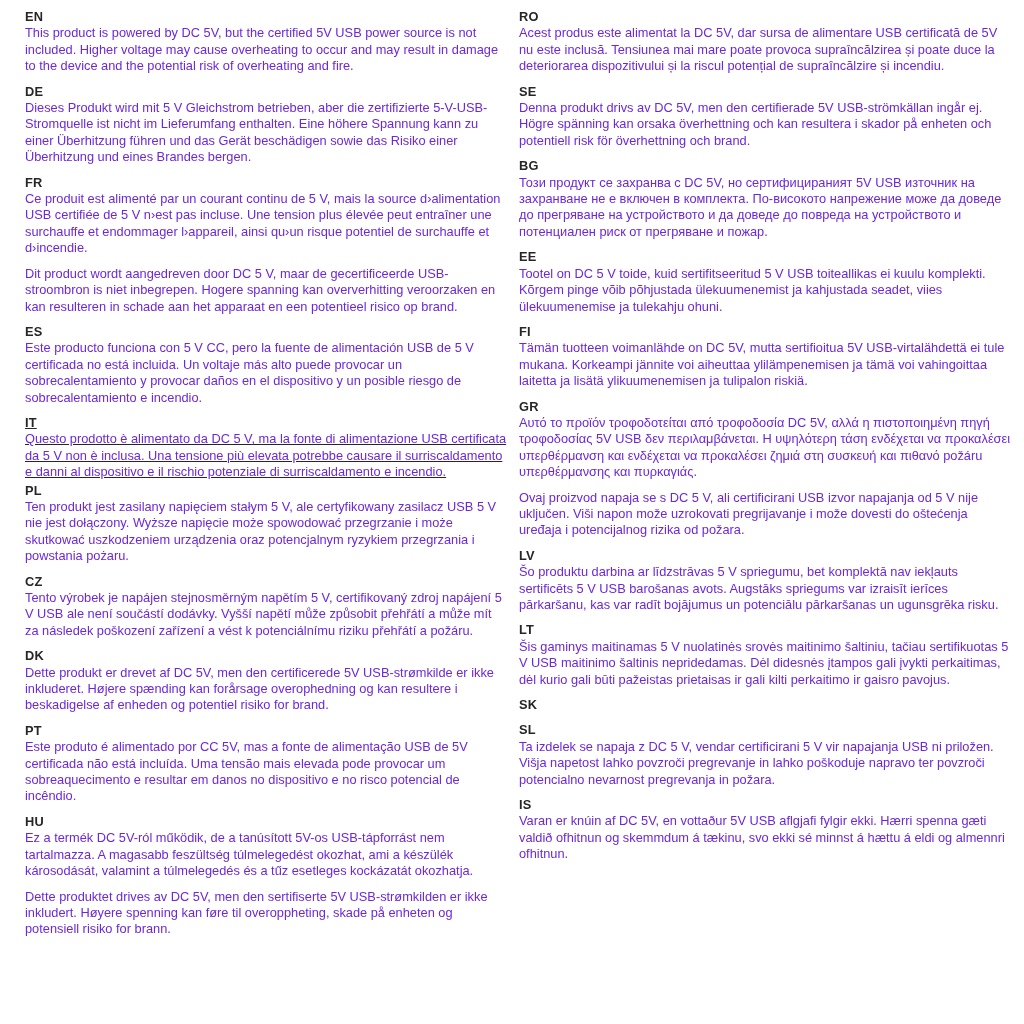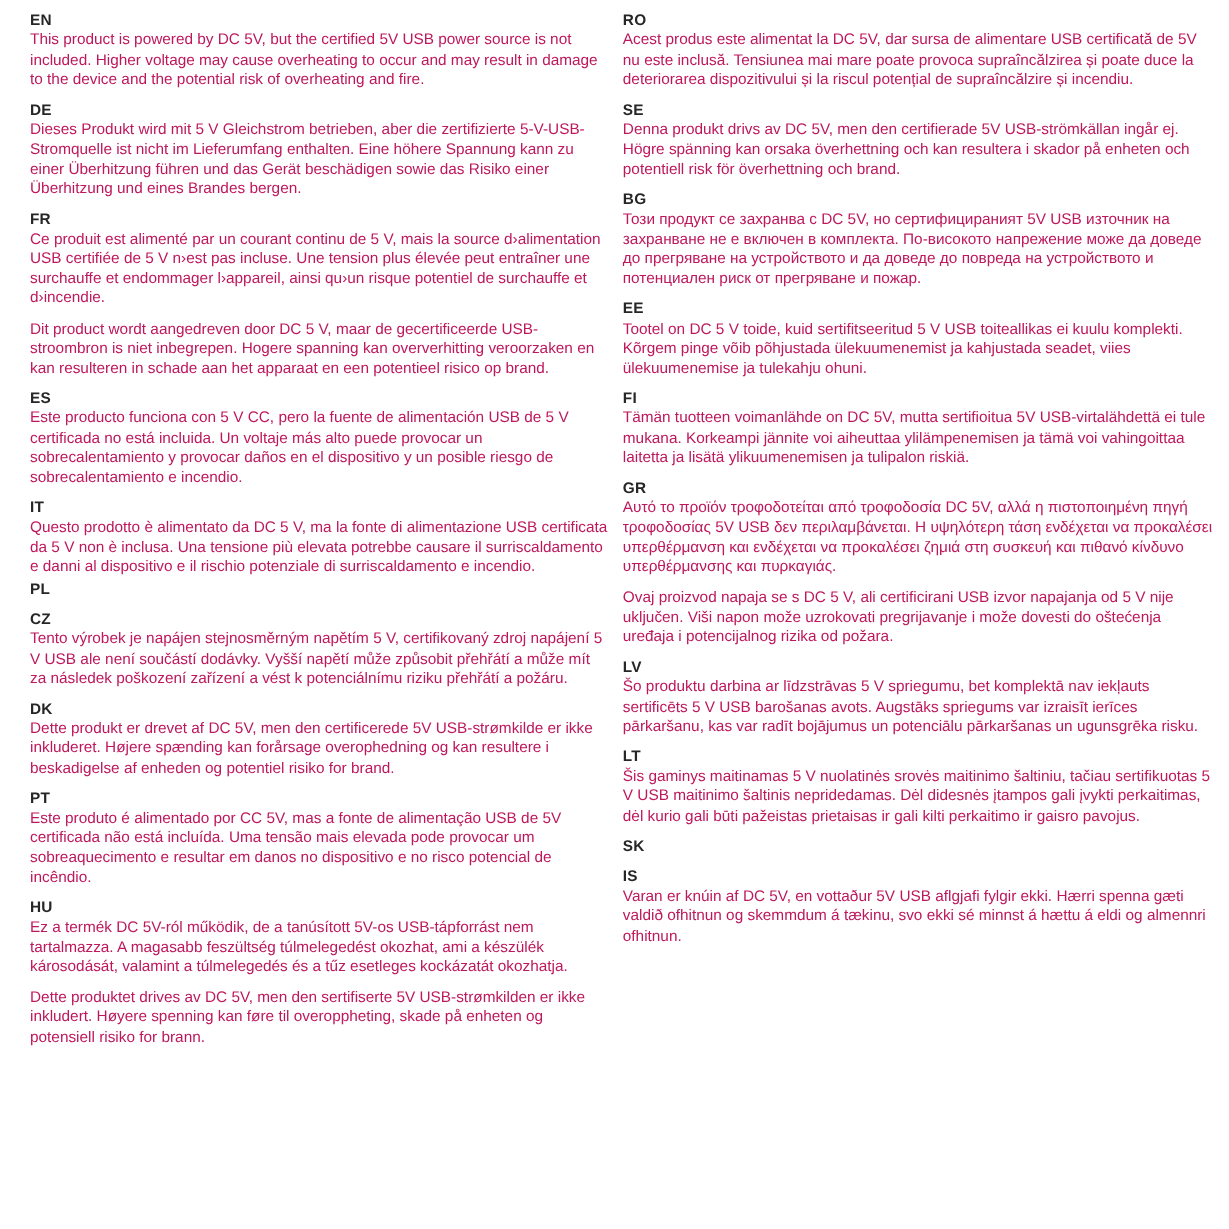"This product is powered by" p.warning { color: #be185d -> #6d28d9 }
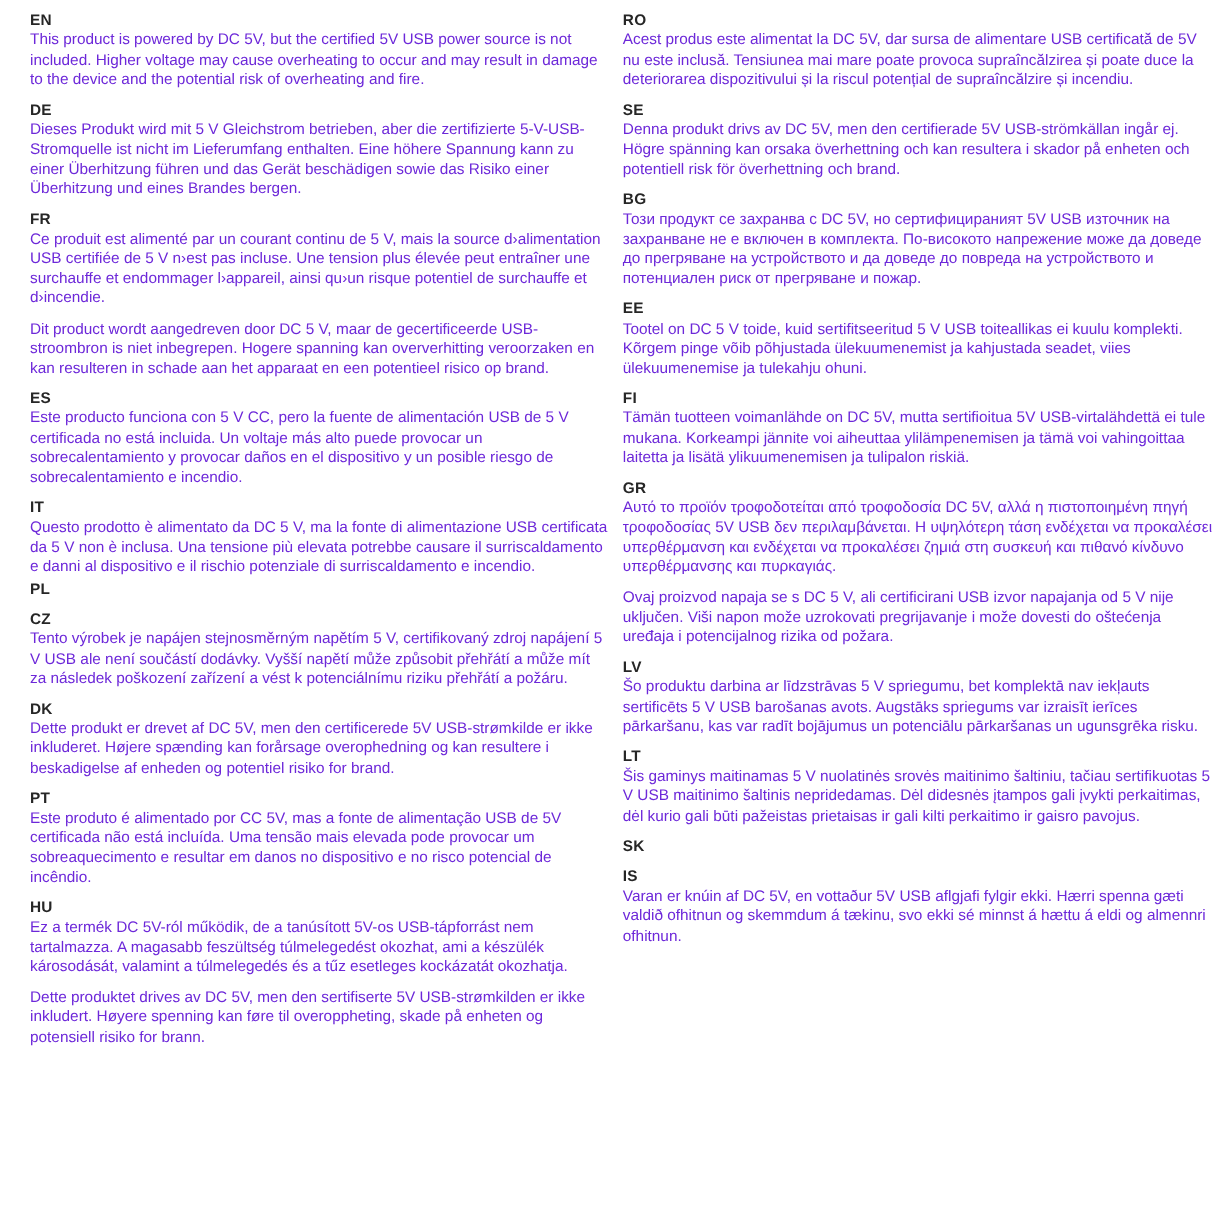"IT" section.tight { text-decoration: none -> underline }
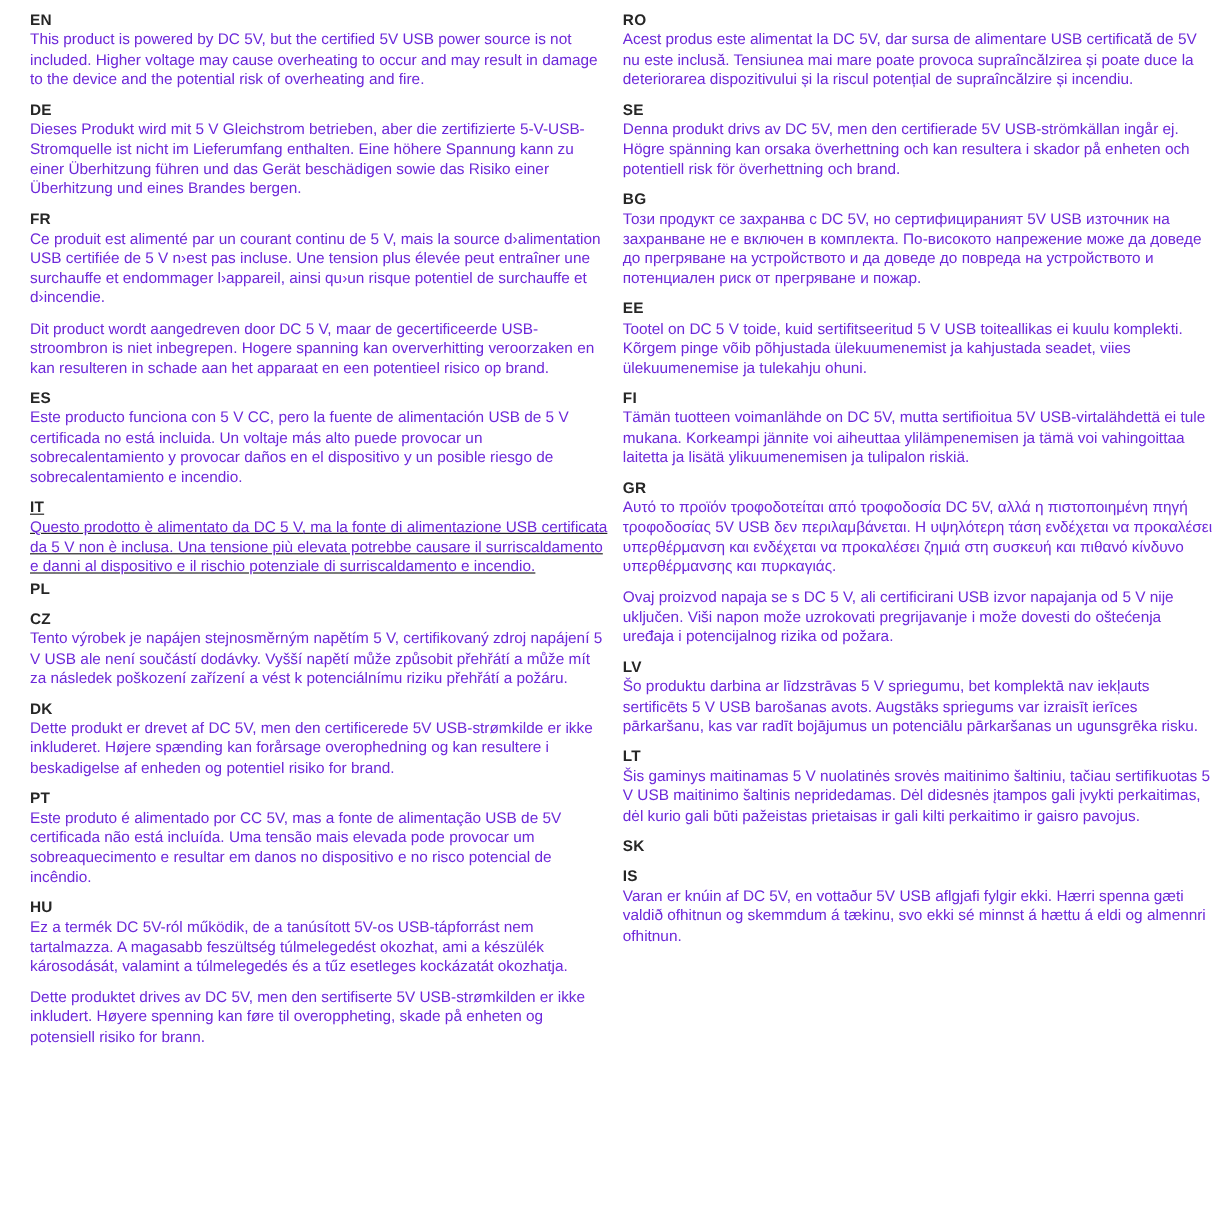"Αυτό το προϊόν τροφοδοτείται από" p.warning { text: κίνδυνο -> požáru }
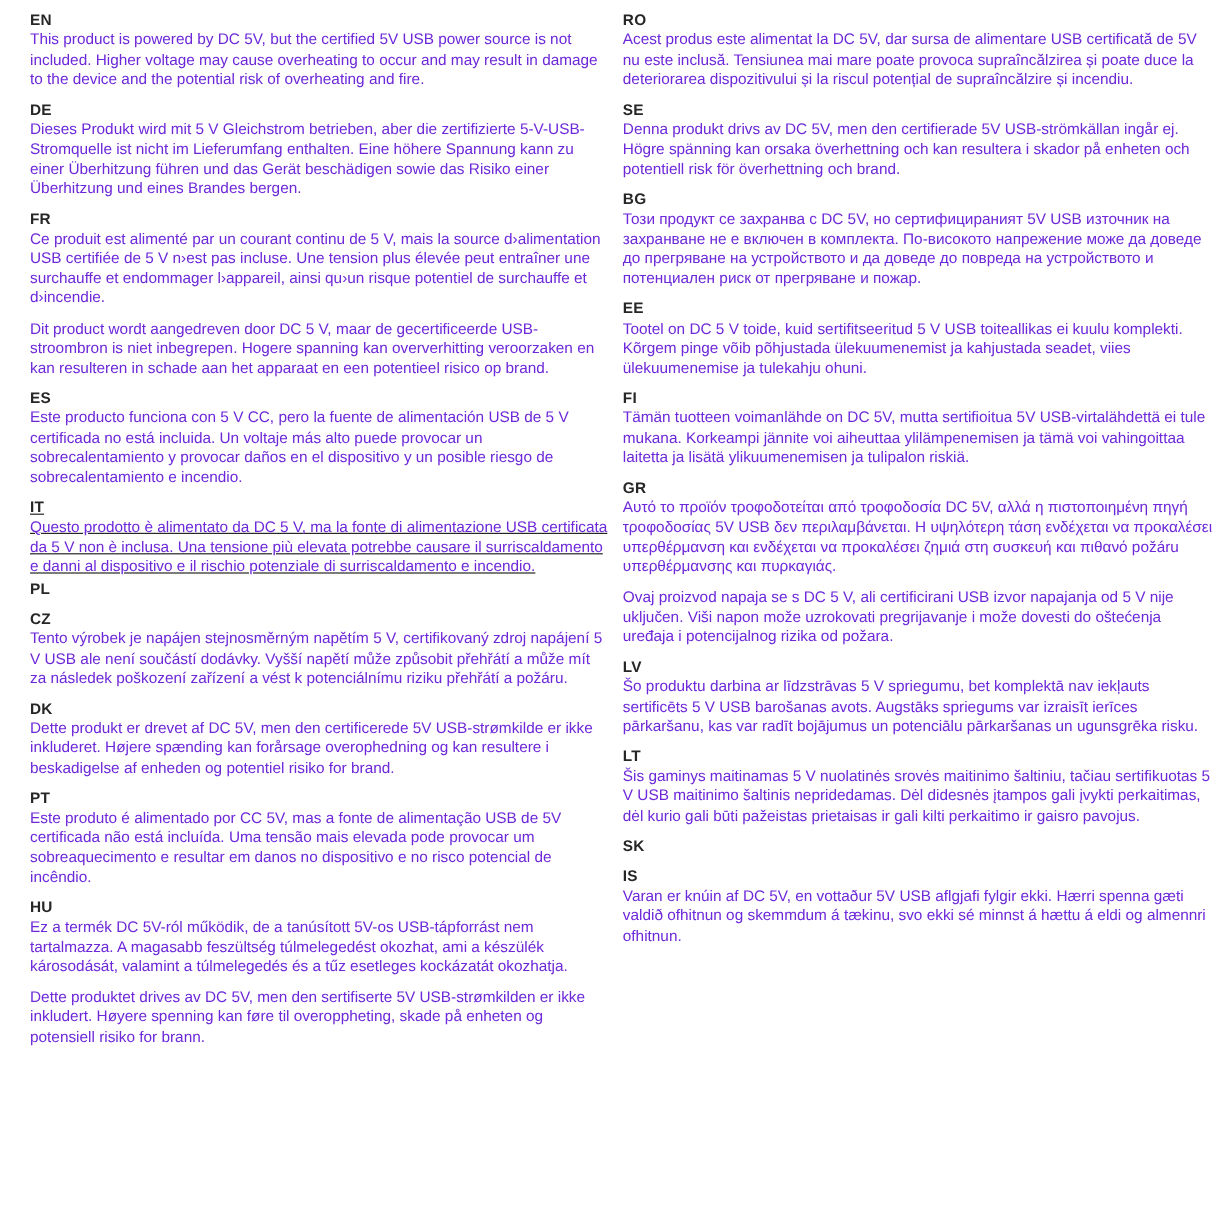"Ten produkt jest zasilany napięciem" p.warning { html: none -> <p>Ten produkt jest zasilany napięciem stałym 5 V, ale certyfikowany zasilacz USB 5 V nie jest dołączony. Wyższe napięcie może spowodować przegrzanie i może skutkować uszkodzeniem urządzenia oraz potencjalnym ryzykiem przegrzania i powstania pożaru.</p> }
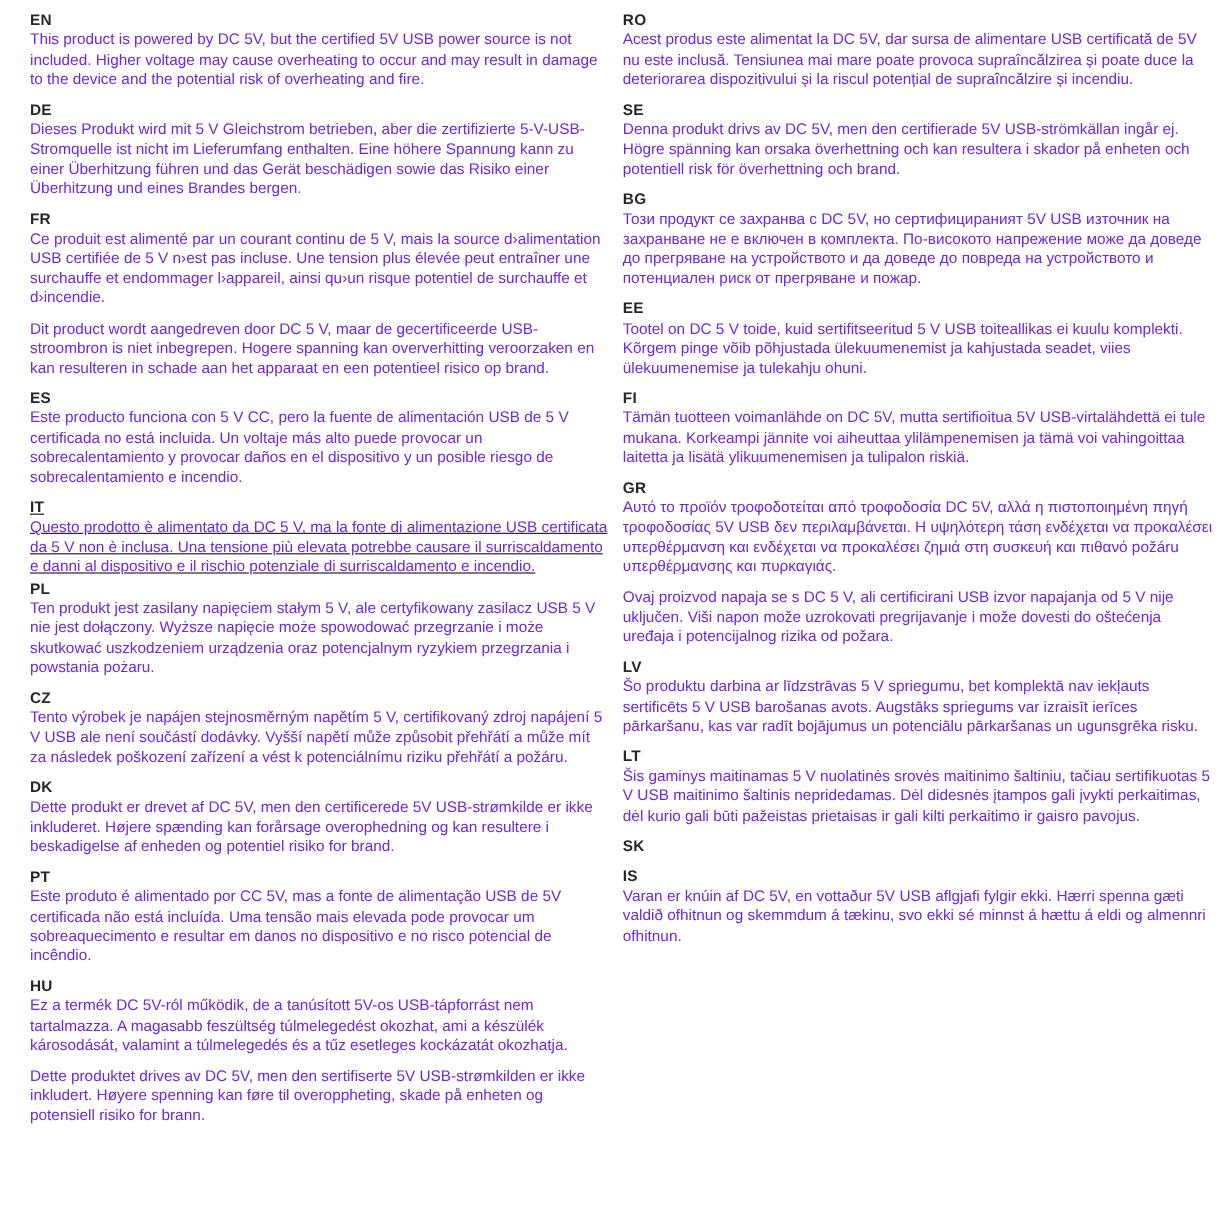"SL" section { html: none -> <section> <h2>SL</h2> <p>Ta izdelek se napaja z DC 5 V, vendar certificirani 5 V vir napajanja USB ni priložen. Višja napetost lahko povzroči pregrevanje in lahko poškoduje napravo ter povzroči potencialno nevarnost pregrevanja in požara.</p> </section> }
